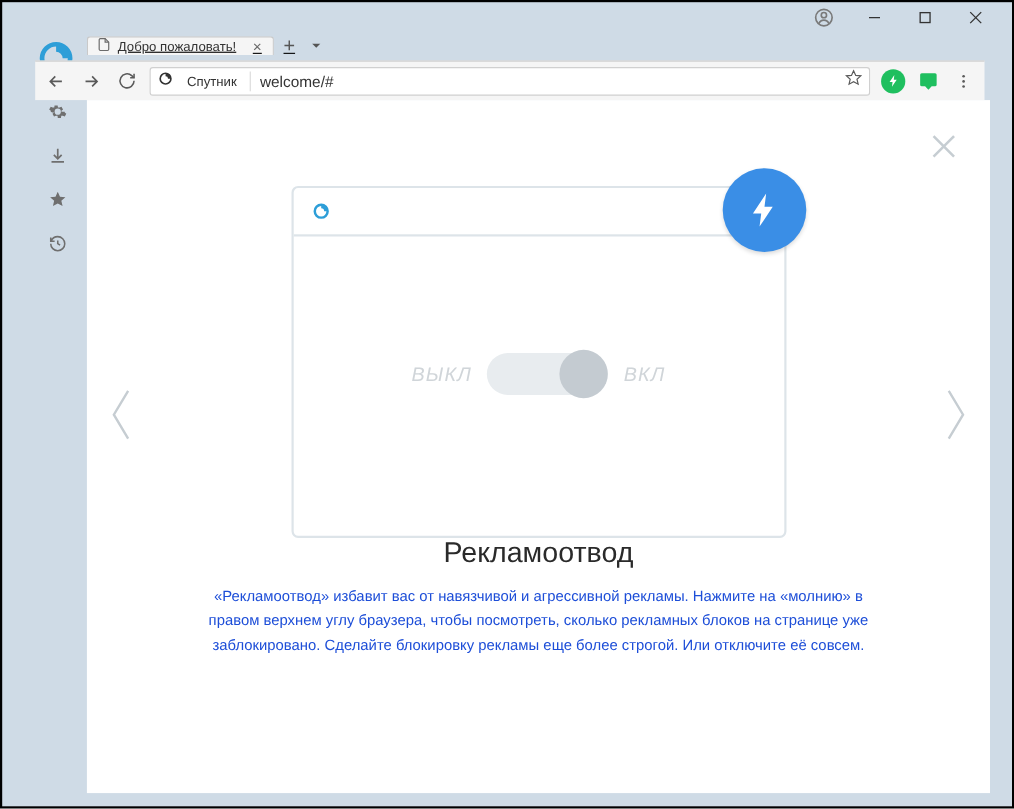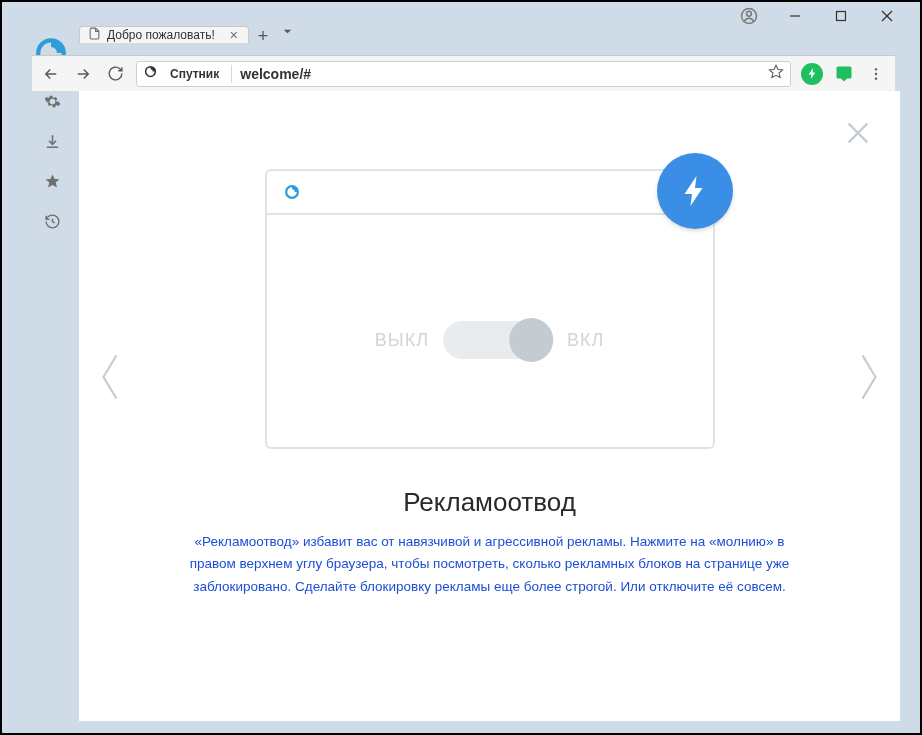"Добро пожаловать!" .tabstrip { align-items: flex-start -> center; text-decoration: none -> underline }
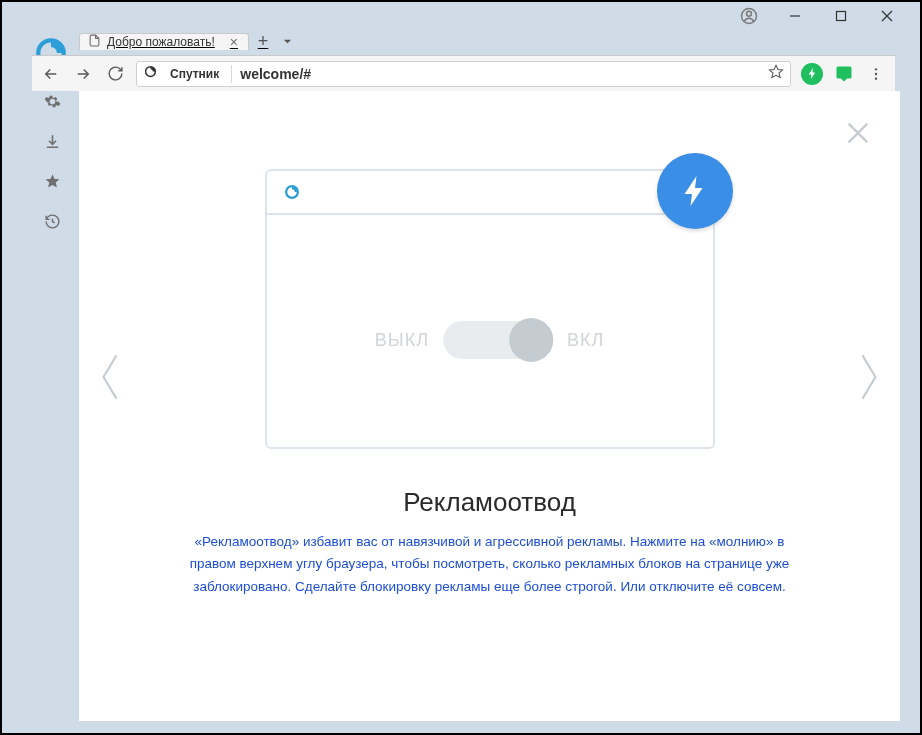"Спутник" .toolbar { font-weight: bold -> none }
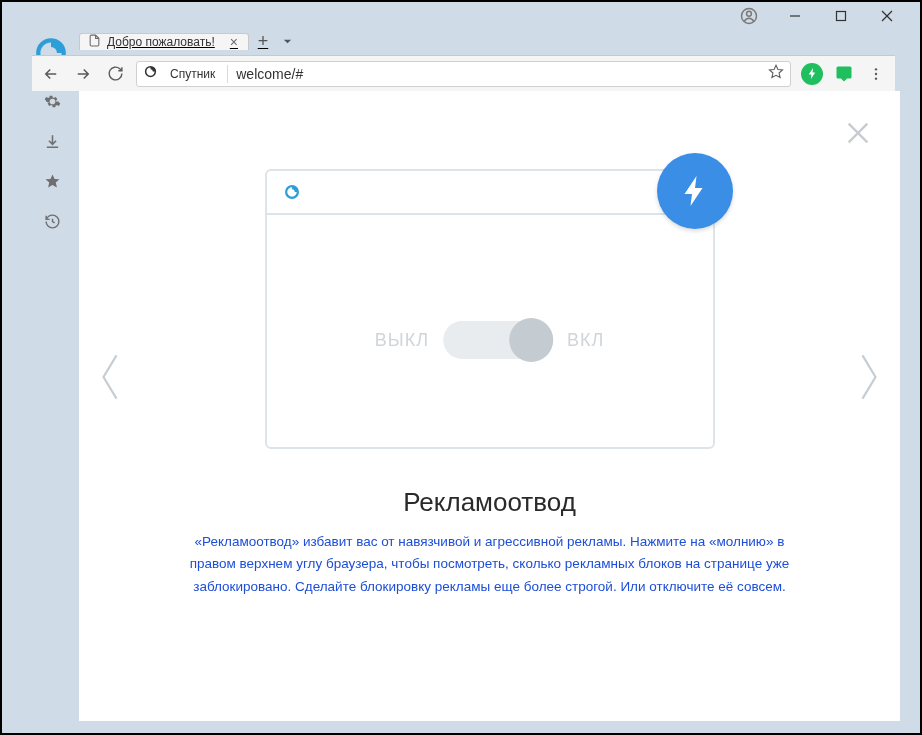"ВЫКЛ" .card { font-style: none -> italic; height: 280px -> 320px }
